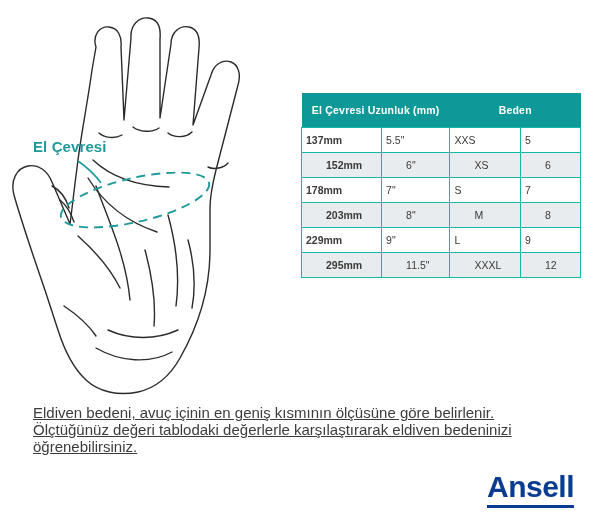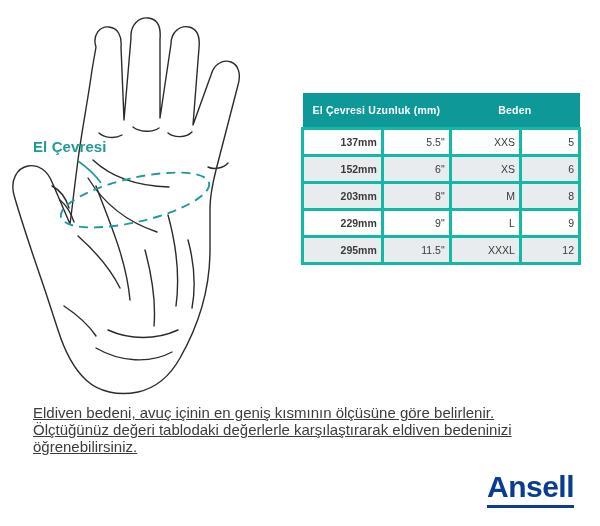"137mm" #size-table td { border: 3px solid #14b8a6 -> 1px solid #14b8a6; text-align: right -> left }
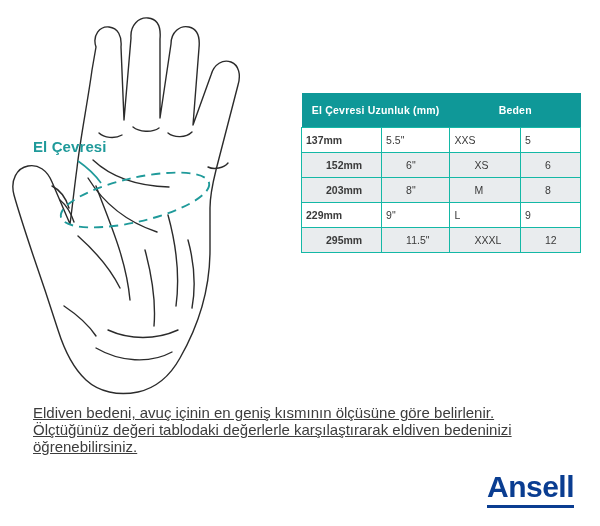"178mm" tr.odd { html: none -> <tr> <td>178mm</td> <td>7"</td> <td>S</td> <td>7</td> </tr> }
